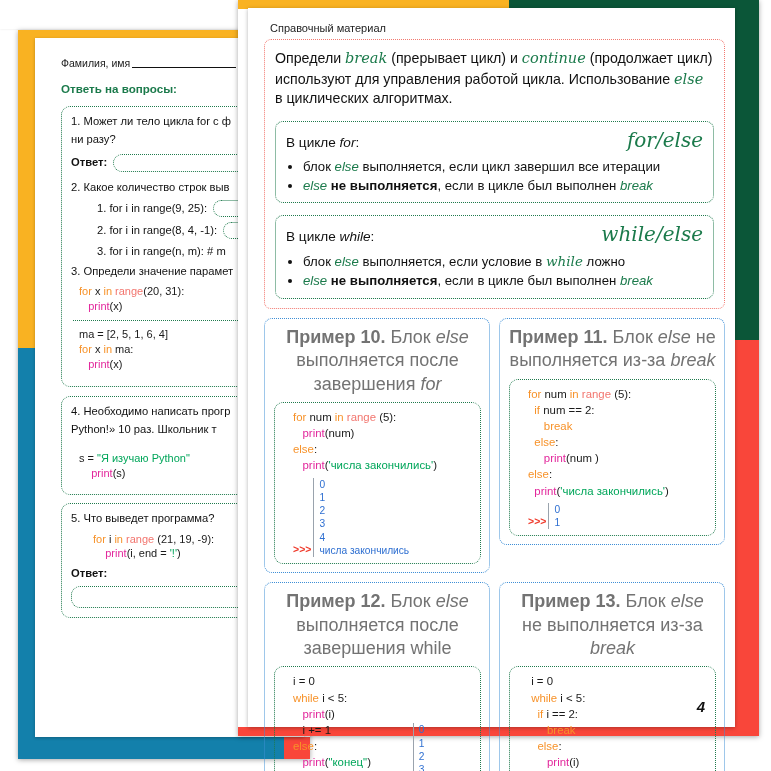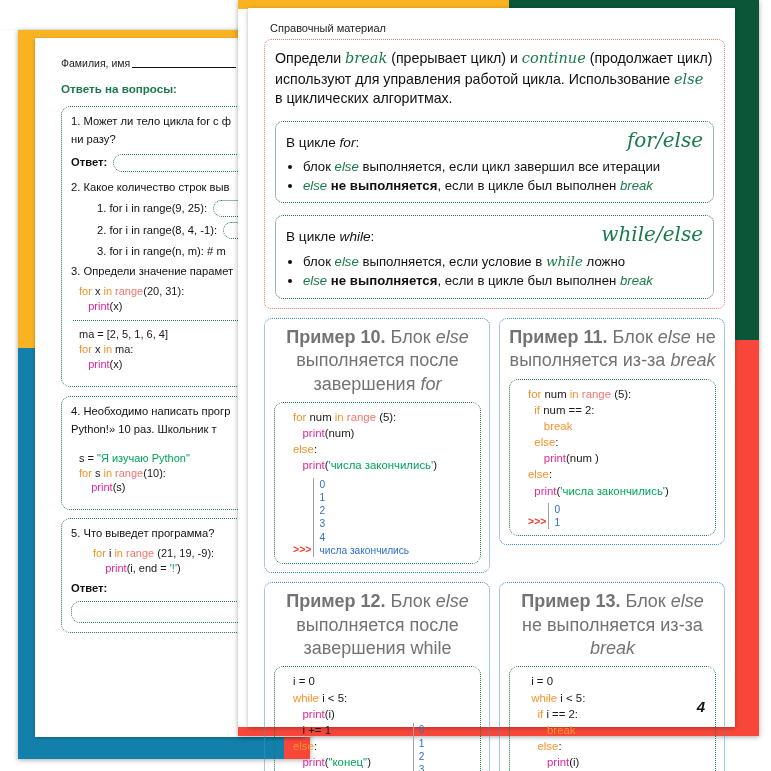"for s in range(10):" div { html: <div><span>for</span> <span>s</span> <span>in</span> <span>range</span><span>(10):</span></div> -> none }
